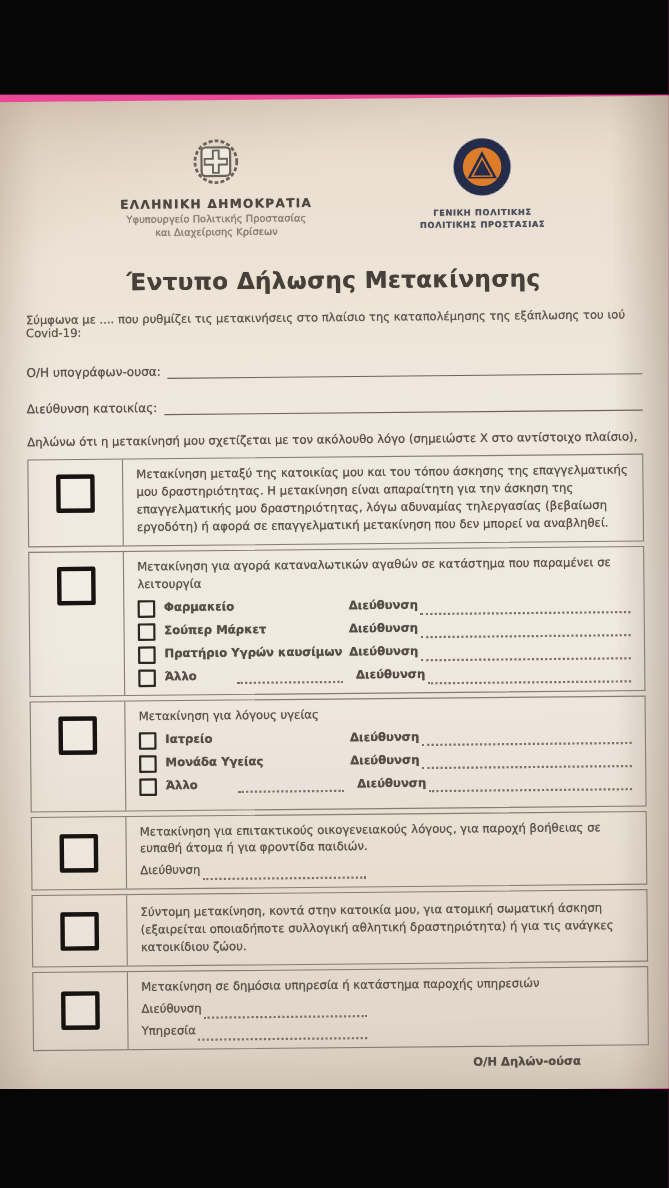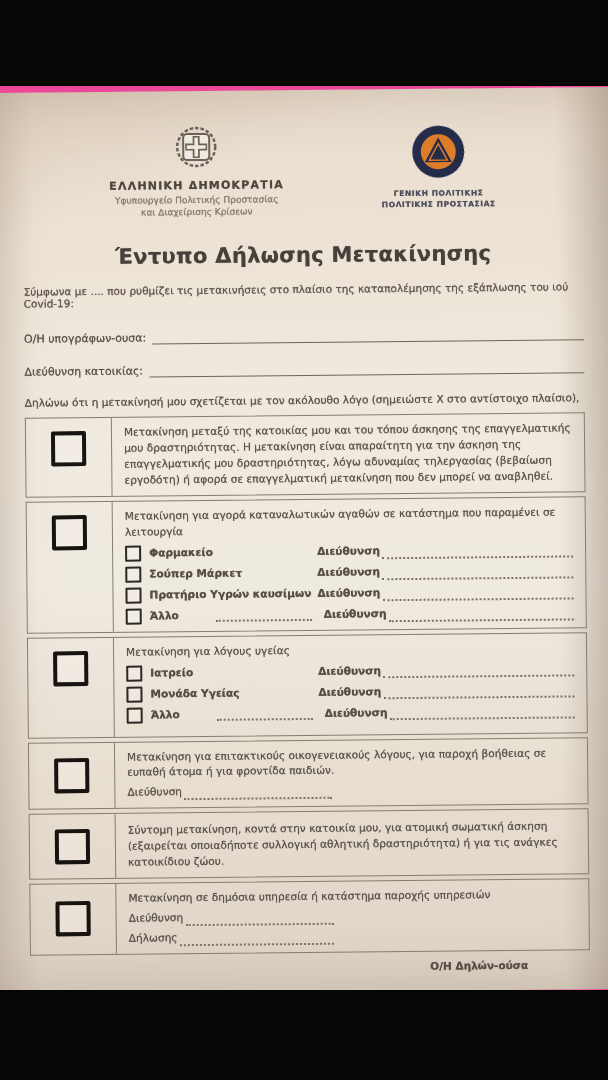"Δήλωσης" span.alabel { text: Δήλωσης -> Υπηρεσία }
